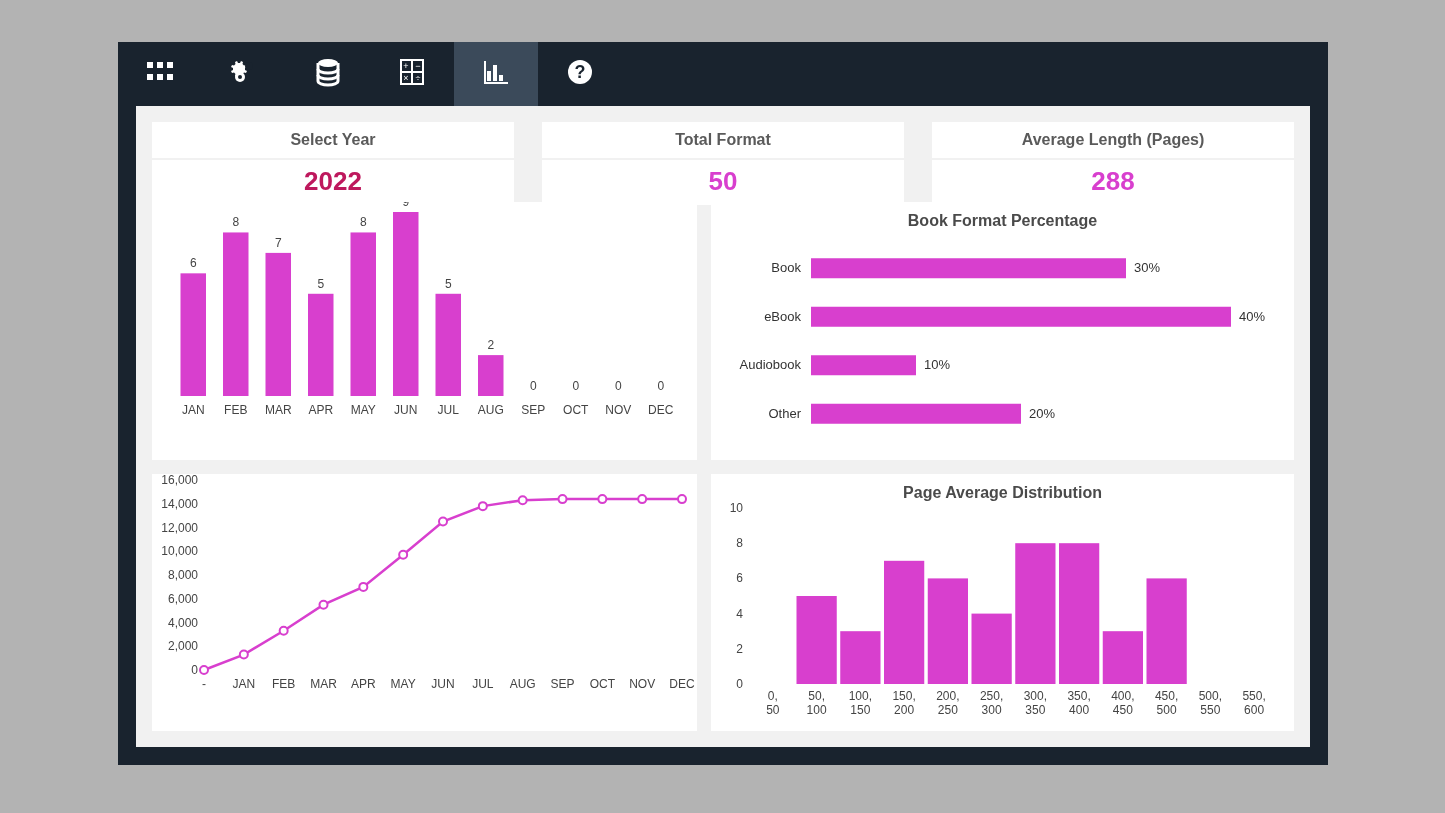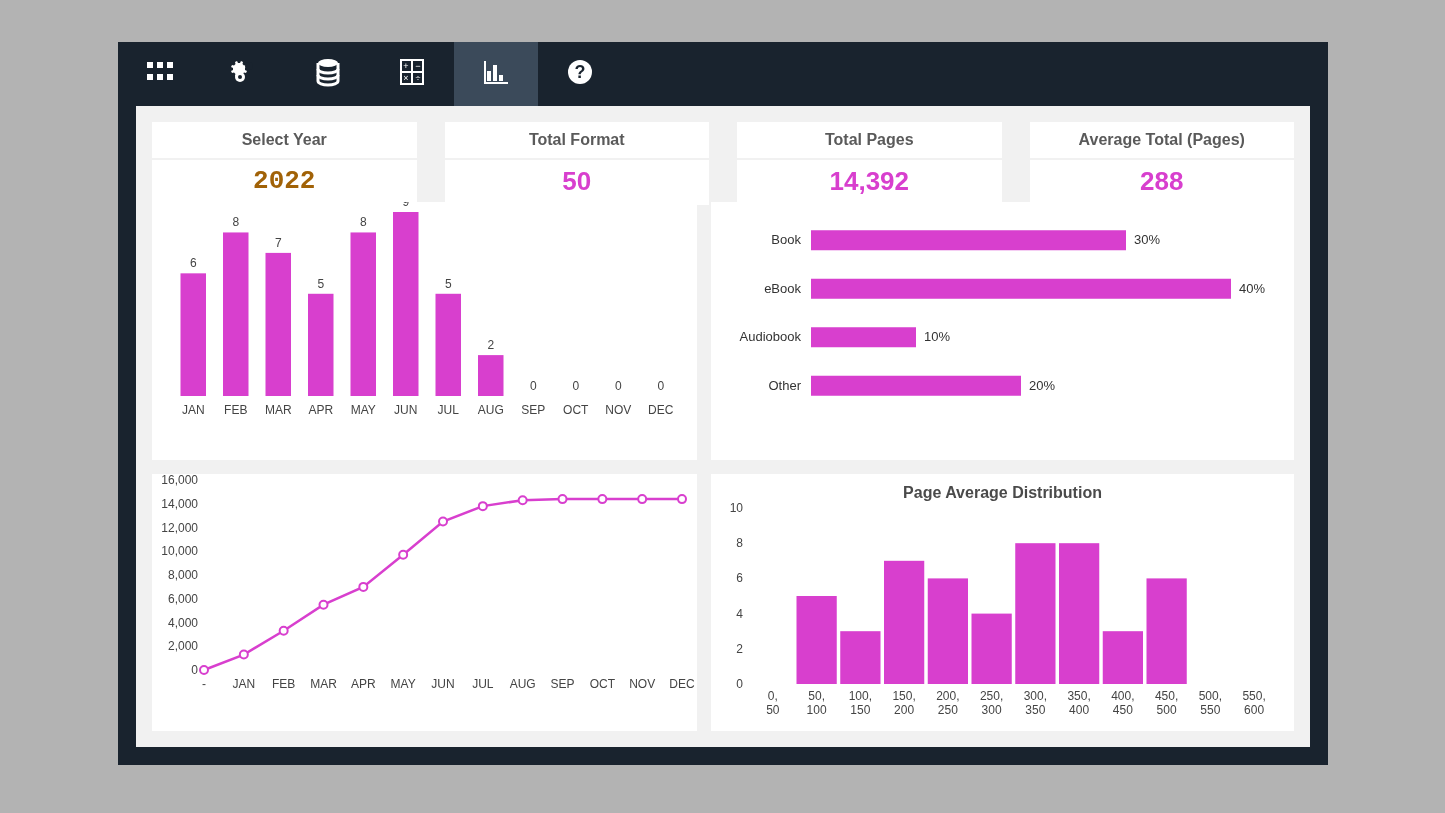"Total Pages" div.kpi { html: <div> <div>Total Pages</div> <div>14,392</div> </div> -> none }
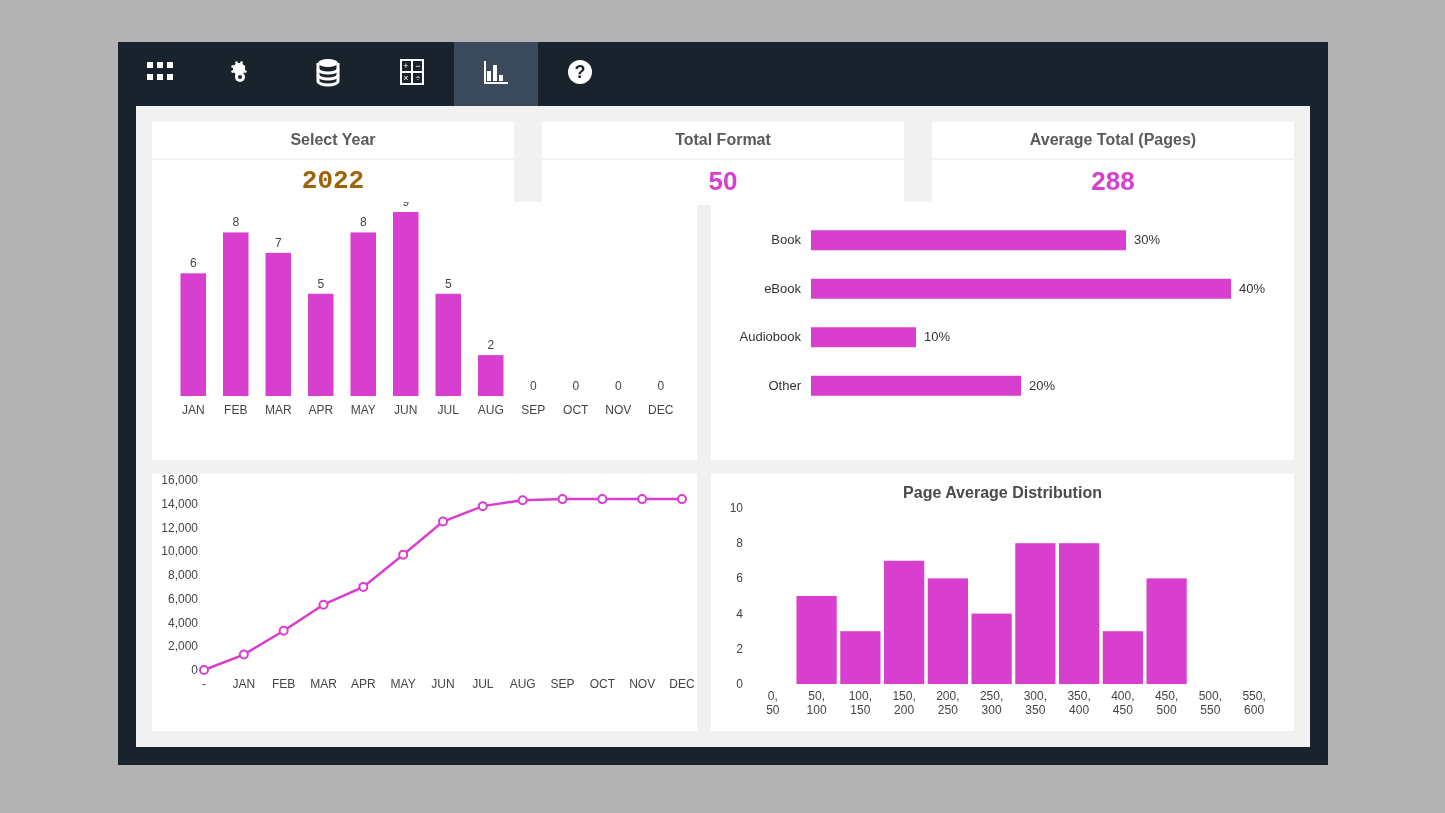"Average Total (Pages)" div.label { text: Total -> Length }
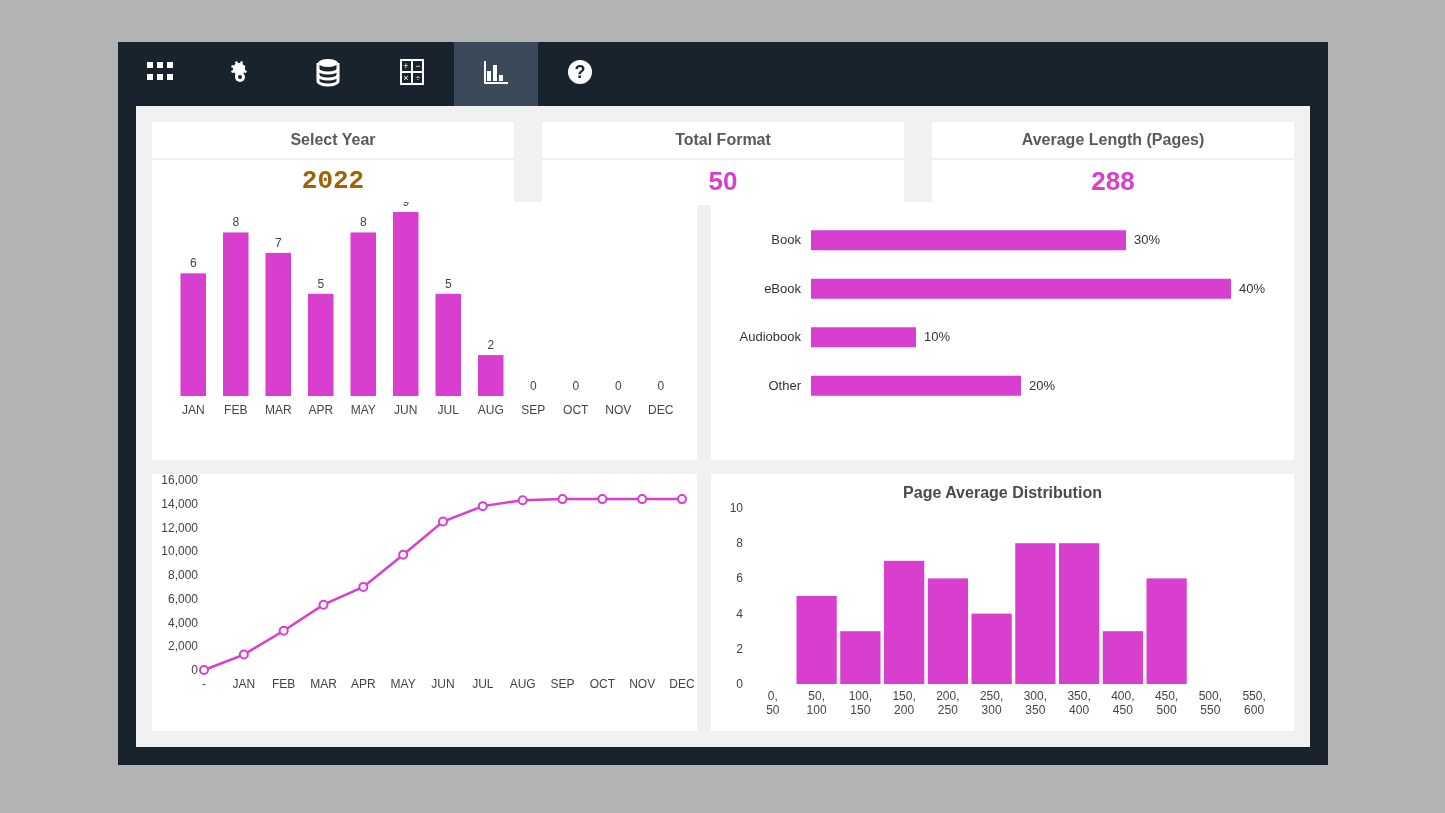"2022" .kpi.first .value { color: #a16207 -> #be185d; font-family: Liberation Mono, monospace -> none }
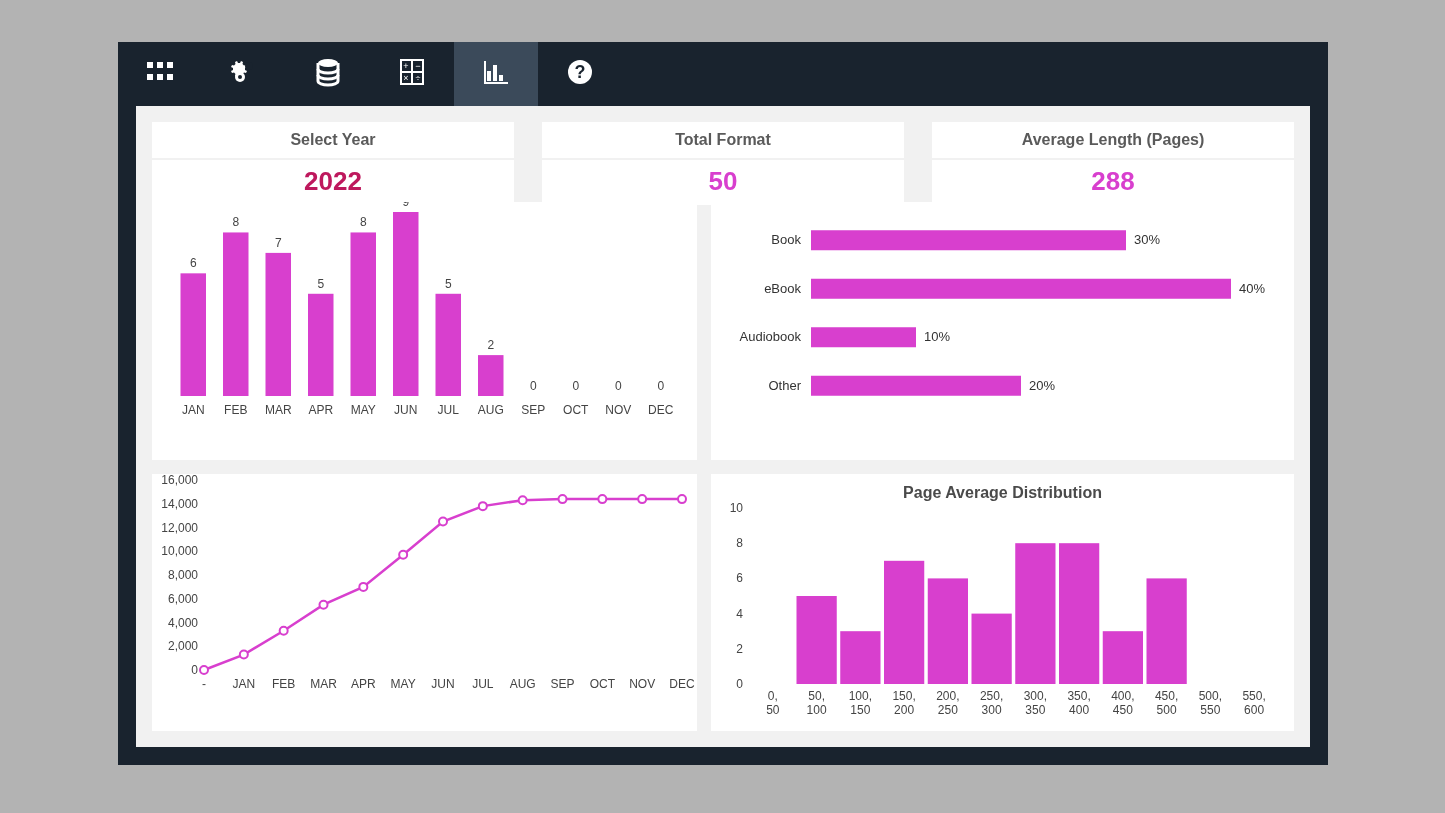"Book Format Percentage" div.title { html: none -> <div>Book Format Percentage</div> }
